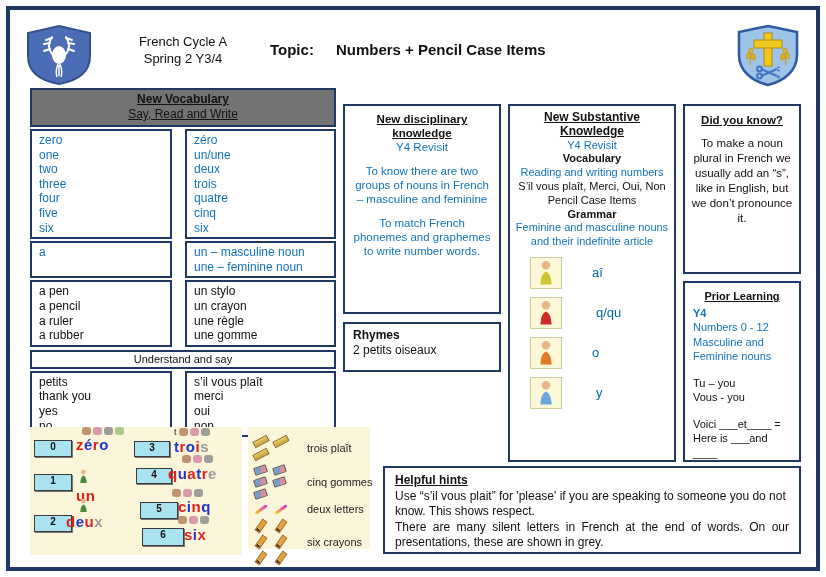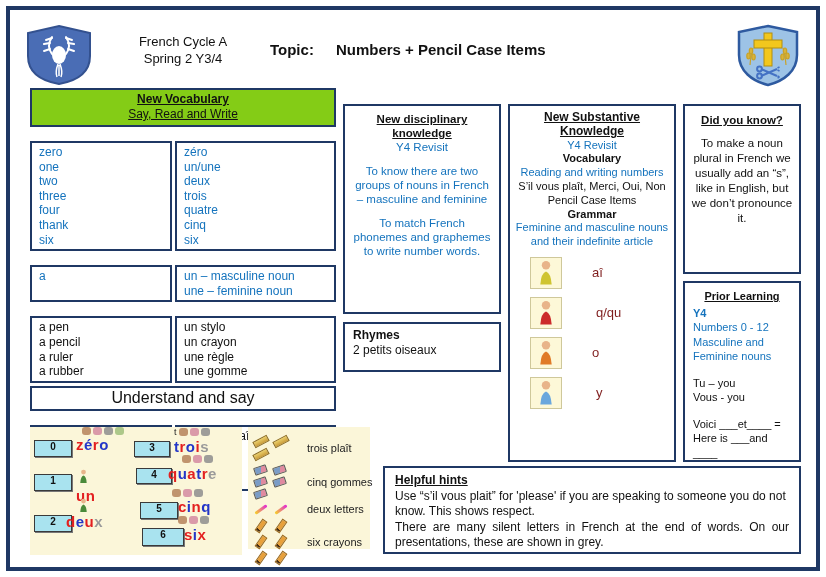"New Vocabulary" .vhead { background: #84cc16 -> #737373 }
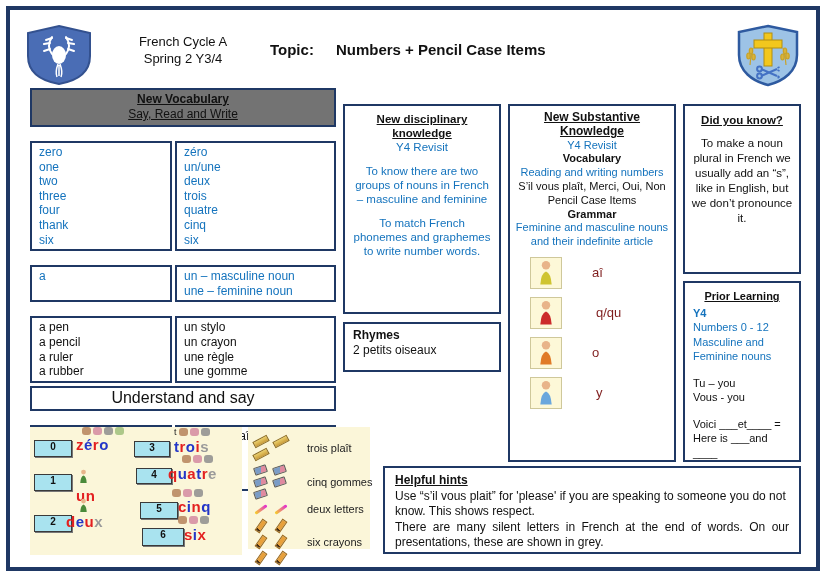"zero" .grp { gap: 3px -> 13px; margin-top: 14px -> 2px }
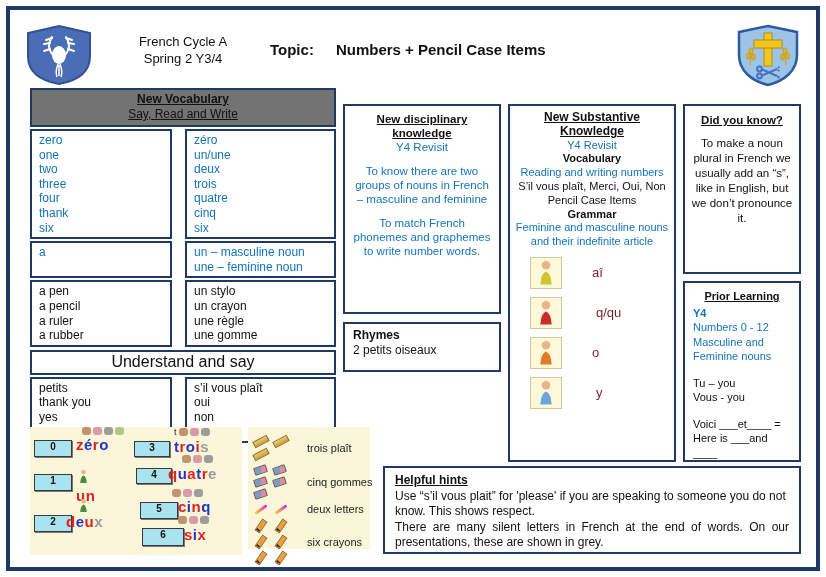"thank" div { text: thank -> five }
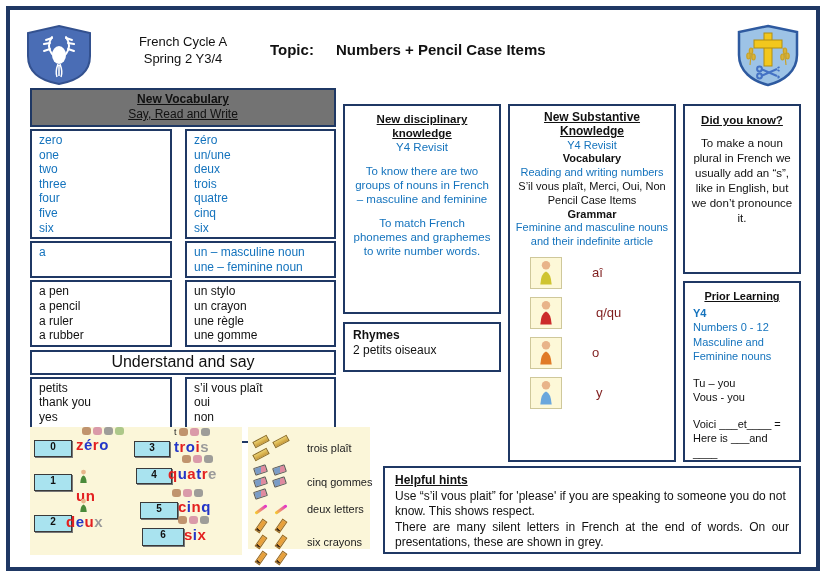"aî" .prow .ph { color: #7f1d1d -> #0369a1 }
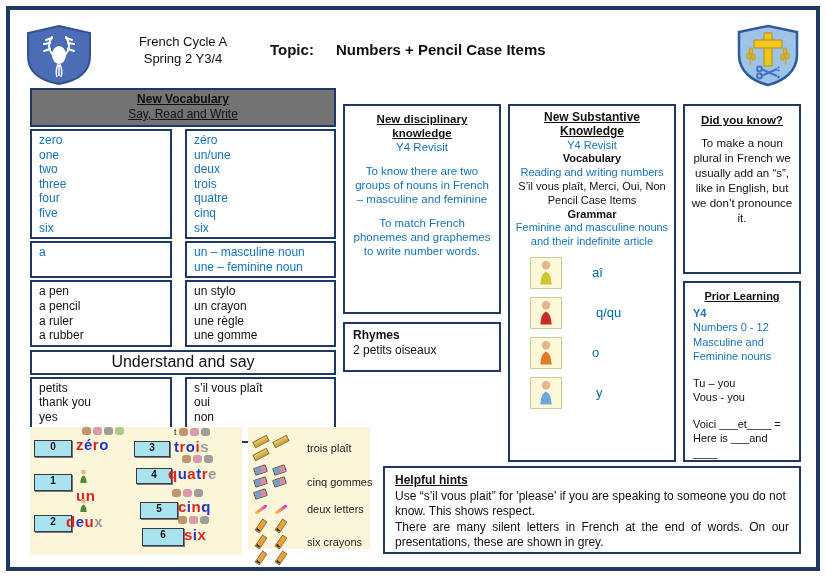"Understand and say" .understand { font-size: 16px -> 11px }
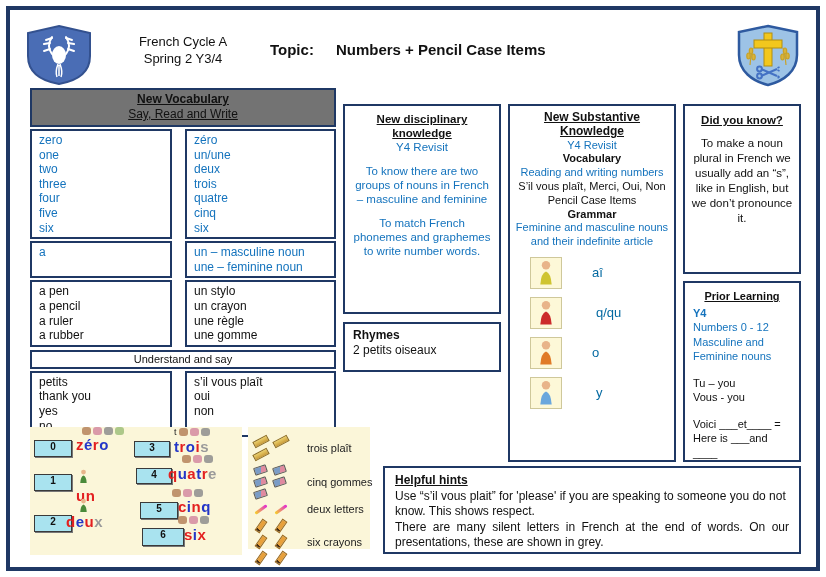"merci" div { html: none -> <div>merci</div> }
